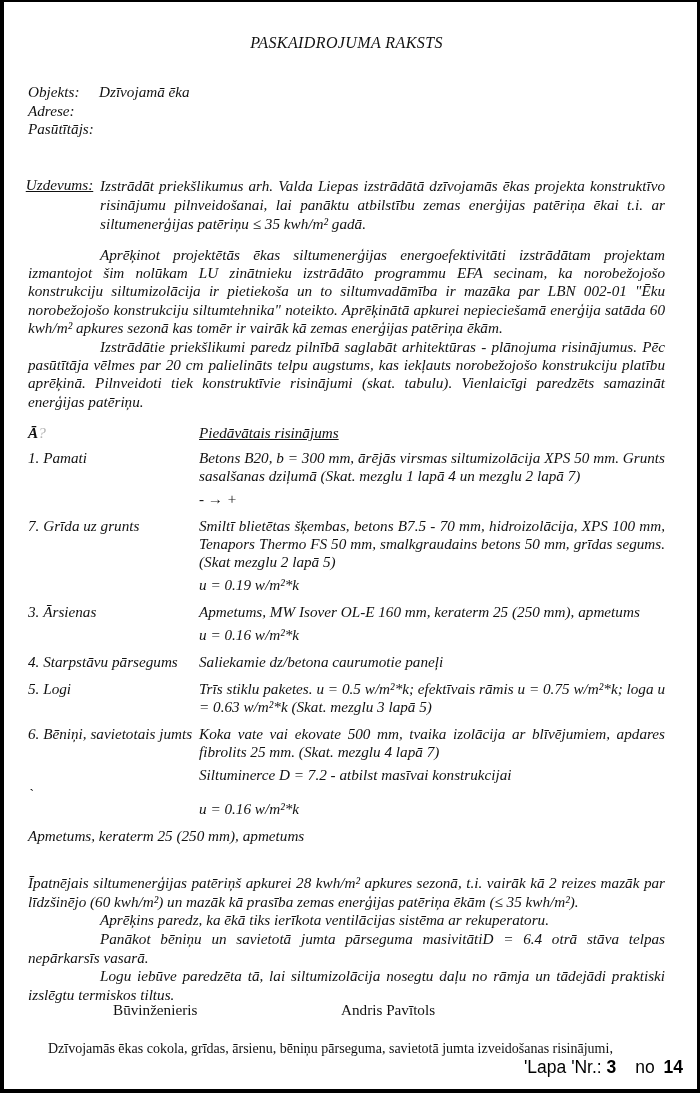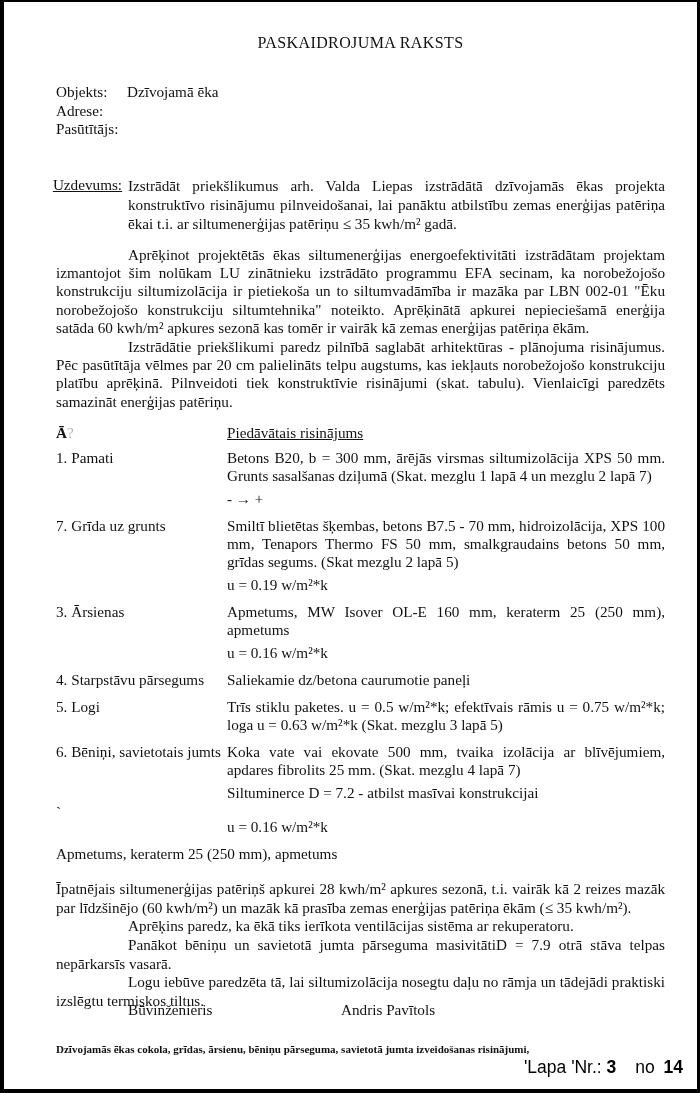"PASKAIDROJUMA RAKSTS" .content { font-style: none -> italic; padding: 26px 32px 0 52px -> 26px 32px 0 24px }
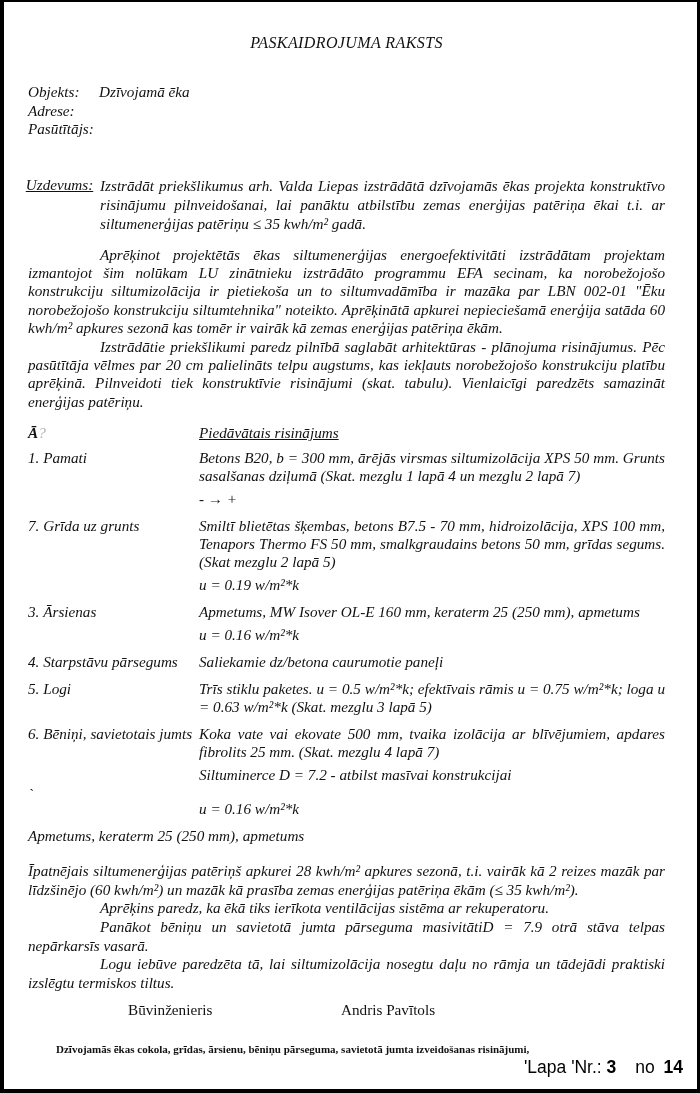"Īpatnējais siltumenerģijas patēriņš" .closing { margin-top: 17px -> 29px }
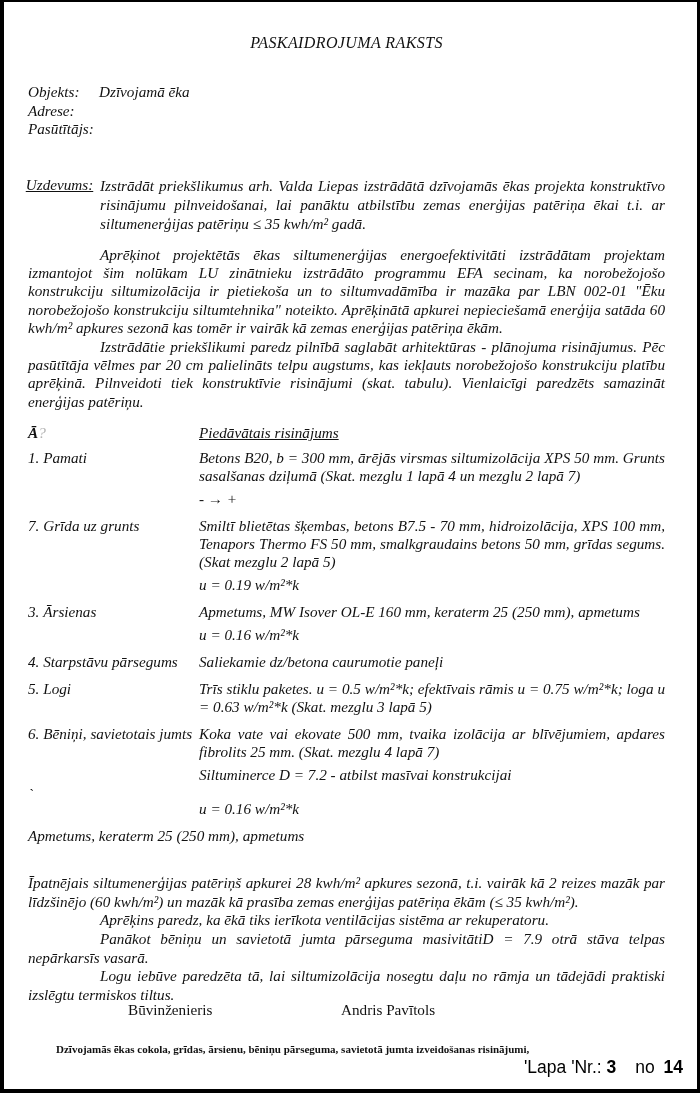"Panākot bēniņu un savietotā jumta" div.bodypara { text: 7.9 -> 6.4 }
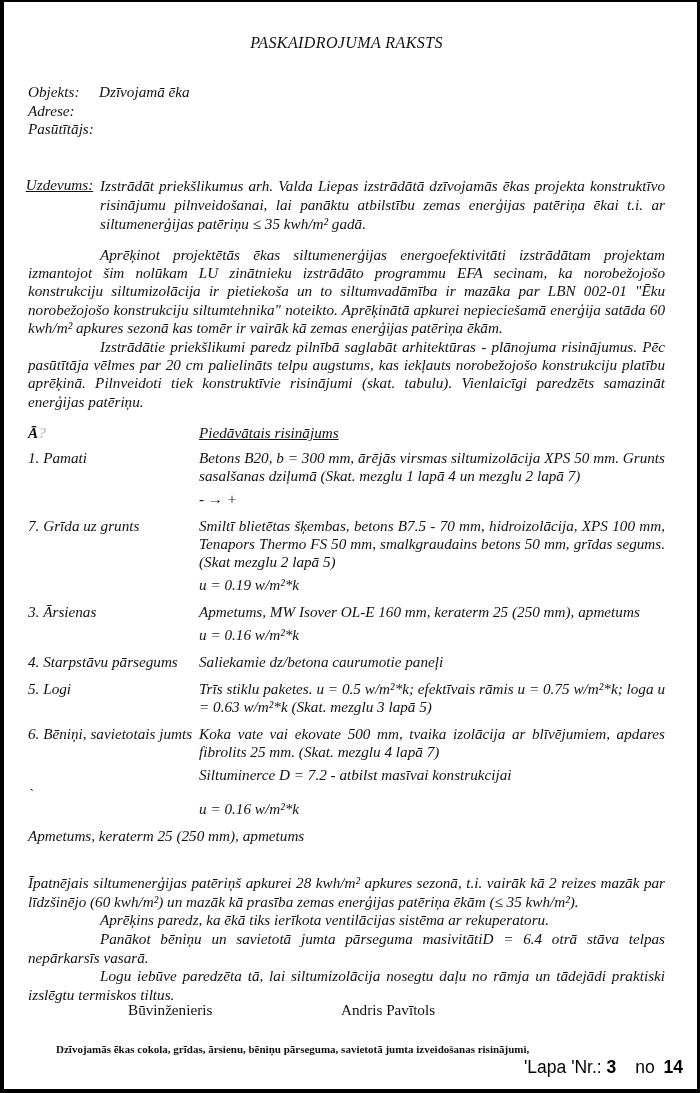"Būvinženieris" .sig-role { left: 124px -> 109px }
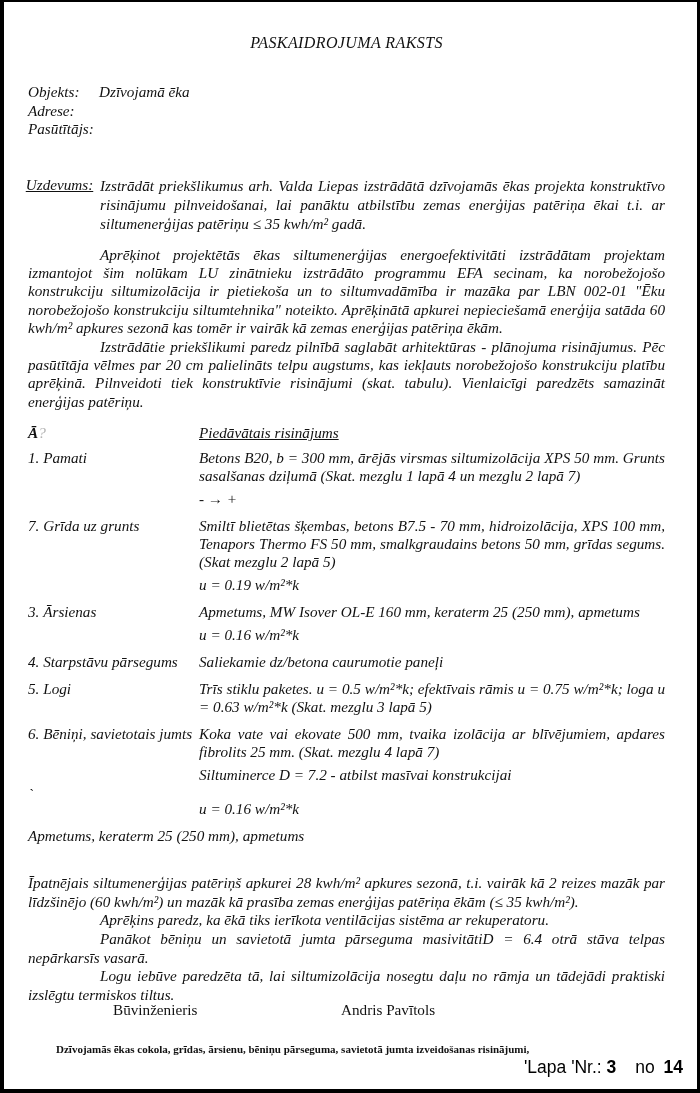"Dzīvojamās ēkas cokola, grīdas, ārsienu," .footer-bold { font-size: 11px -> 14px; font-weight: bold -> normal; margin-left: 8px -> none }
